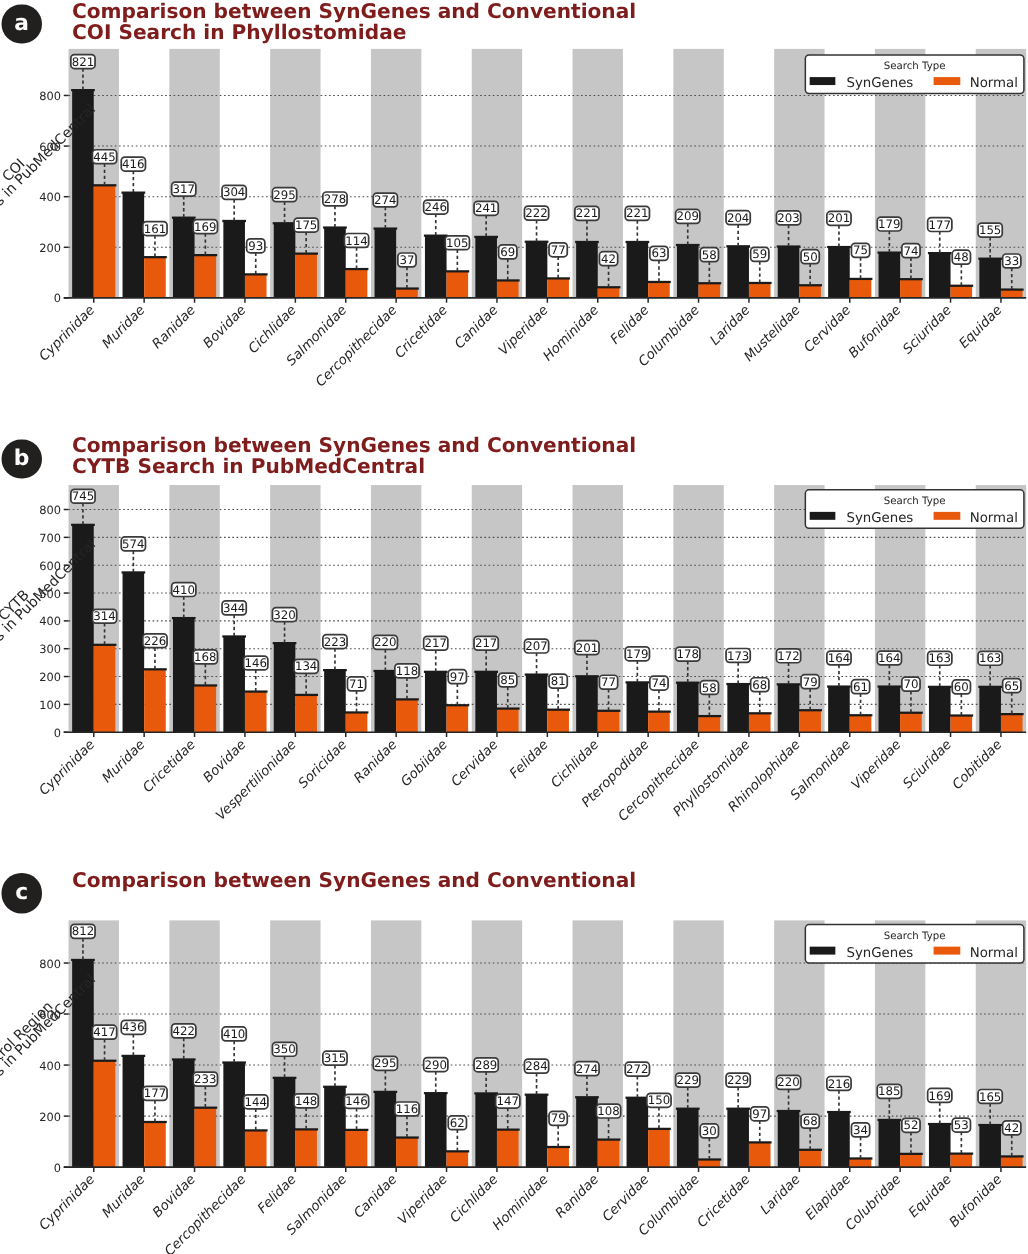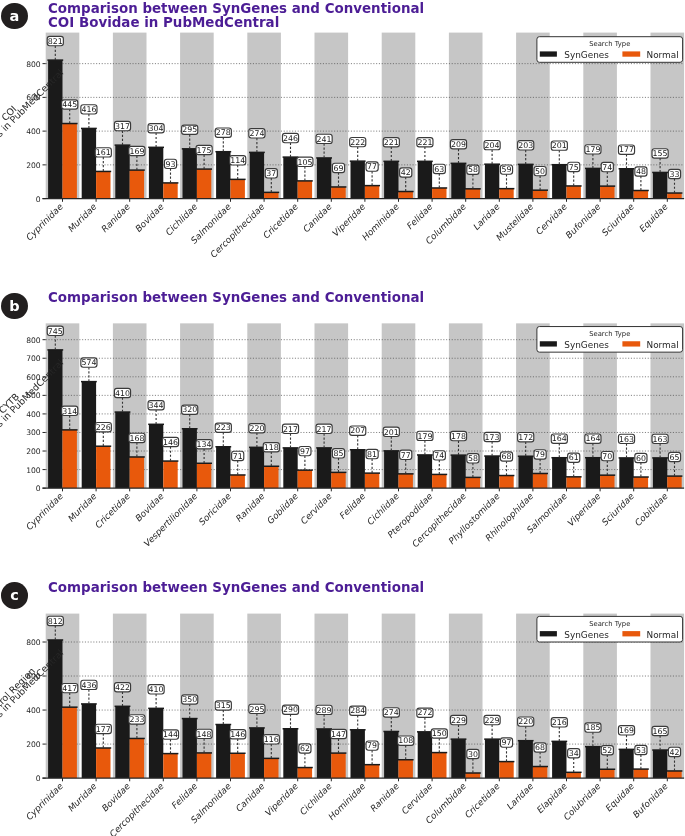"Comparison between SynGenes and" .ptitle { color: #4c1d95 -> #7f1d1d }
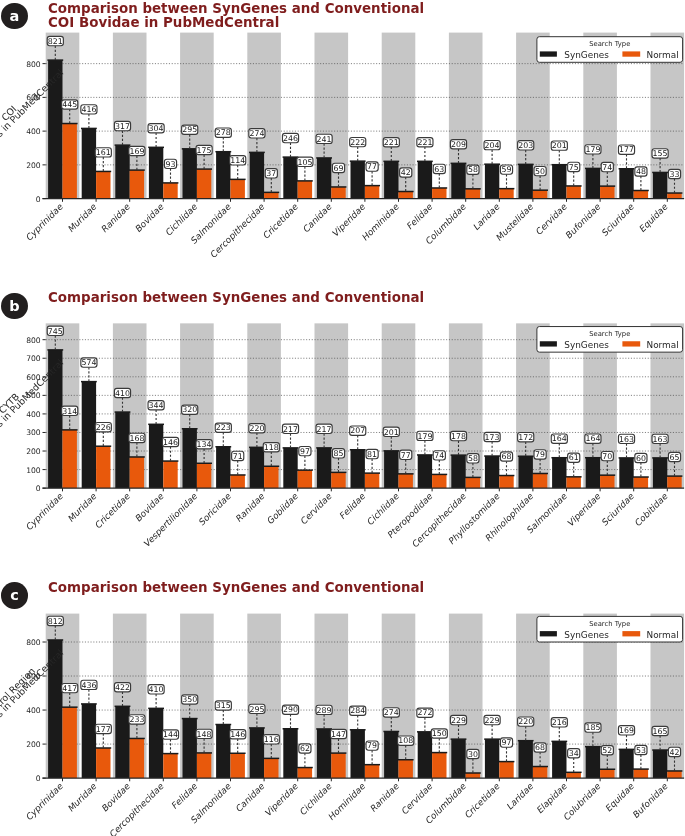"COI Bovidae in PubMedCentral" div.ptitle { text: Bovidae in PubMedCentral -> Search in Phyllostomidae }
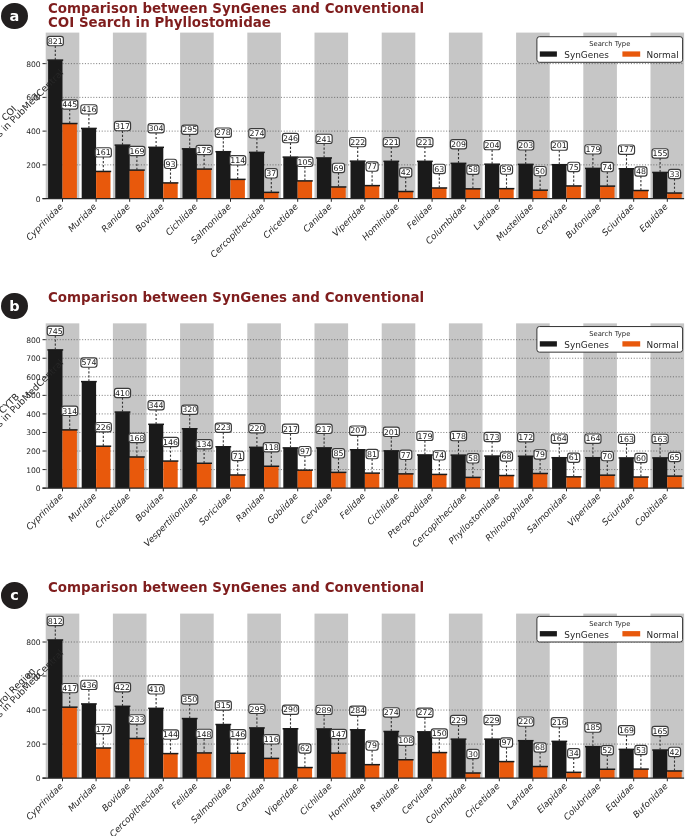"CYTB Search in PubMedCentral" div.ptitle { html: none -> <div>CYTB Search in PubMedCentral</div> }
